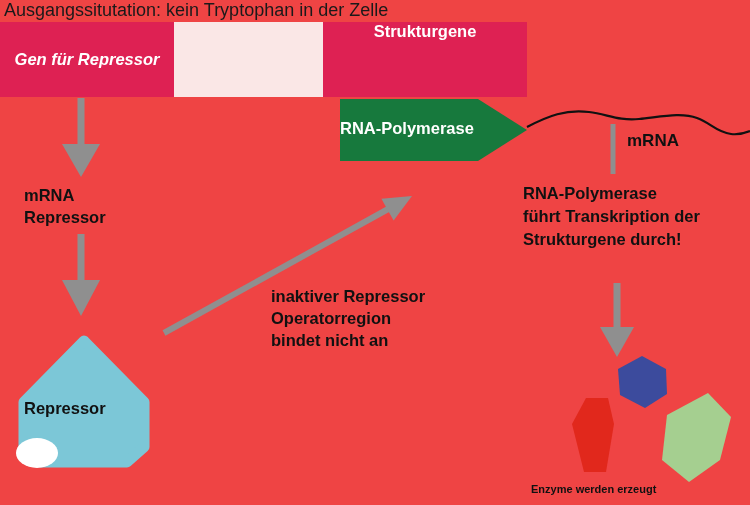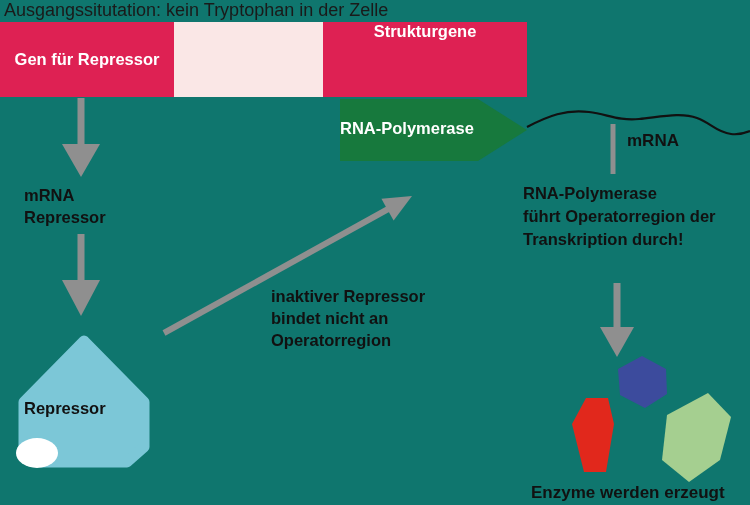"Ausgangssitutation: kein Tryptophan in" #stage { background: #0f766e -> #ef4444 }
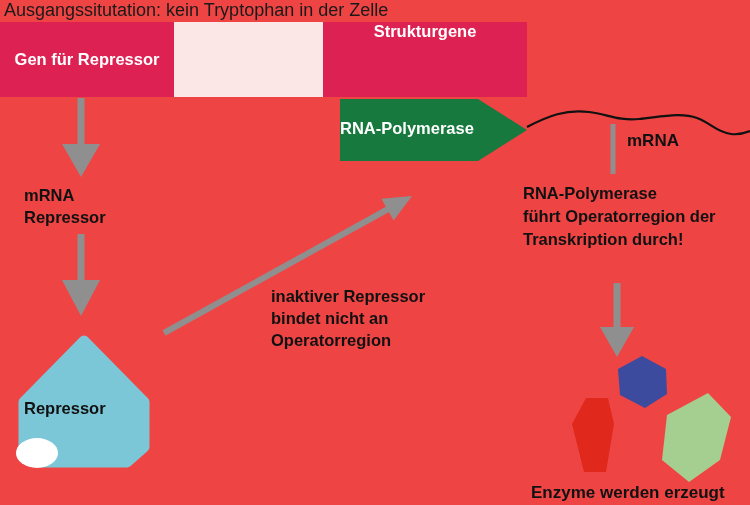"Gen für Repressor" #seg-repressor-gene .seg-label { font-style: none -> italic }
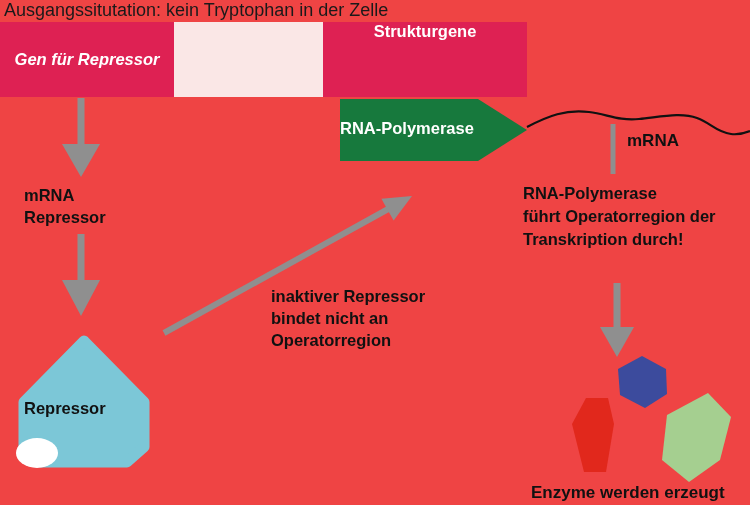"führt Operatorregion der" div { text: Operatorregion -> Transkription }
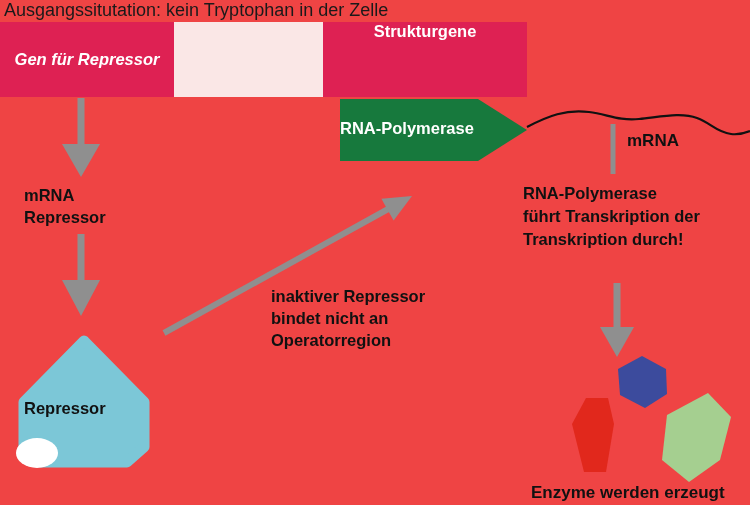"Transkription durch!" div { text: Transkription -> Strukturgene }
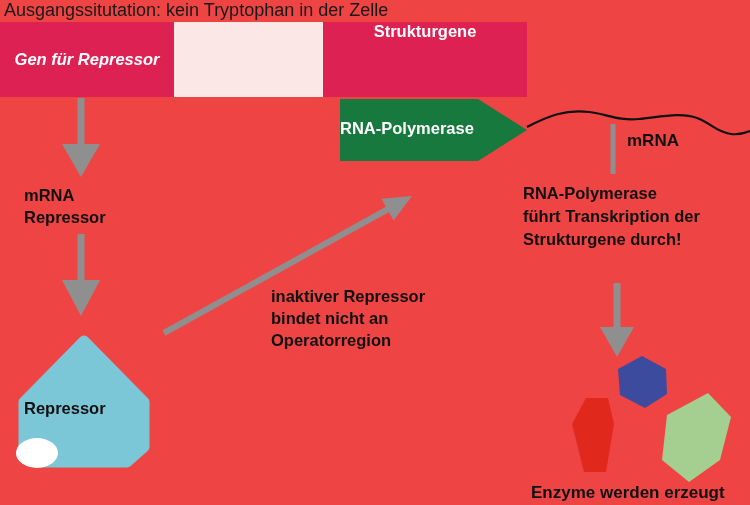"bindet nicht an" div { order: before "Operatorregion" -> after "Operatorregion" }
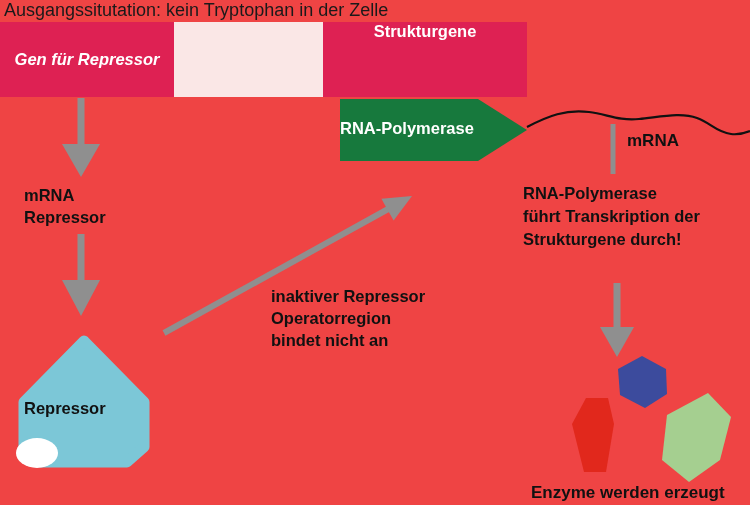"Enzyme werden erzeugt" #enzymes-label { font-size: 17px -> 11px }
